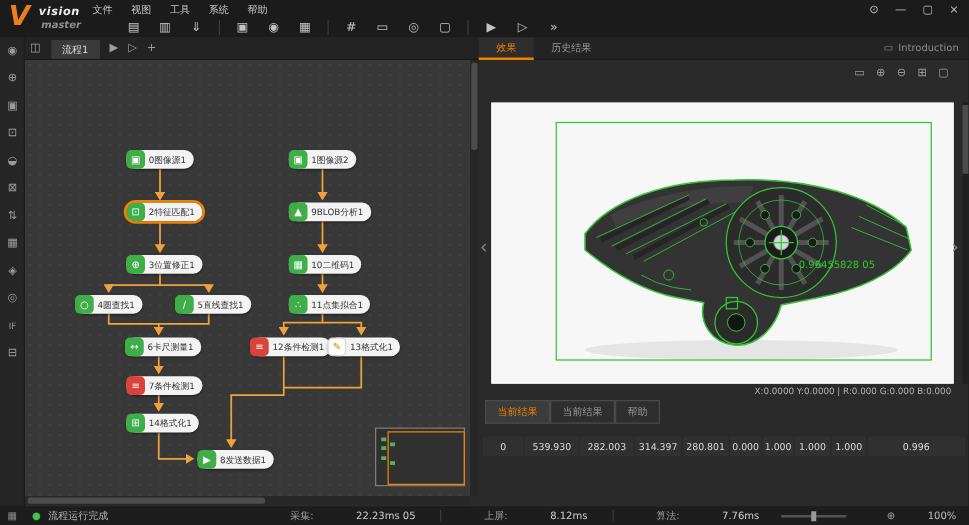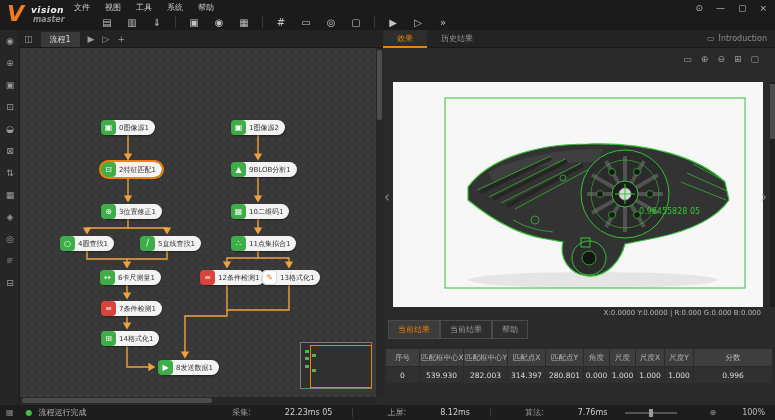"序号" tr { html: <tr> <th>序号</th> <th>匹配框中心X</th> <th>匹配框中心Y</th> <th>匹配点X</th> <th>匹配点Y</th> <th>角度</th> <th>尺度</th> <th>尺度X</th> <th>尺度Y</th> <th>分数</th> </tr> -> none }
